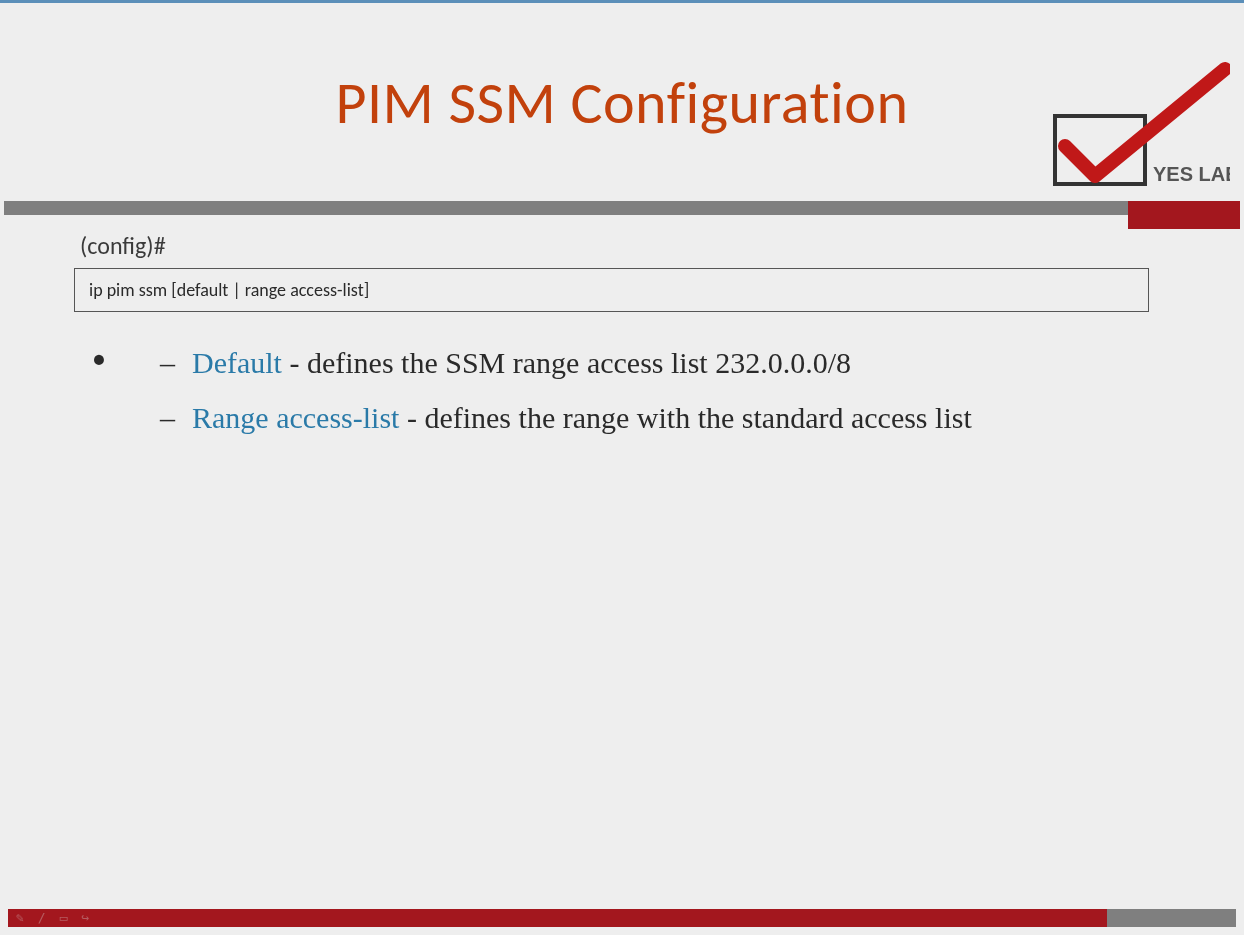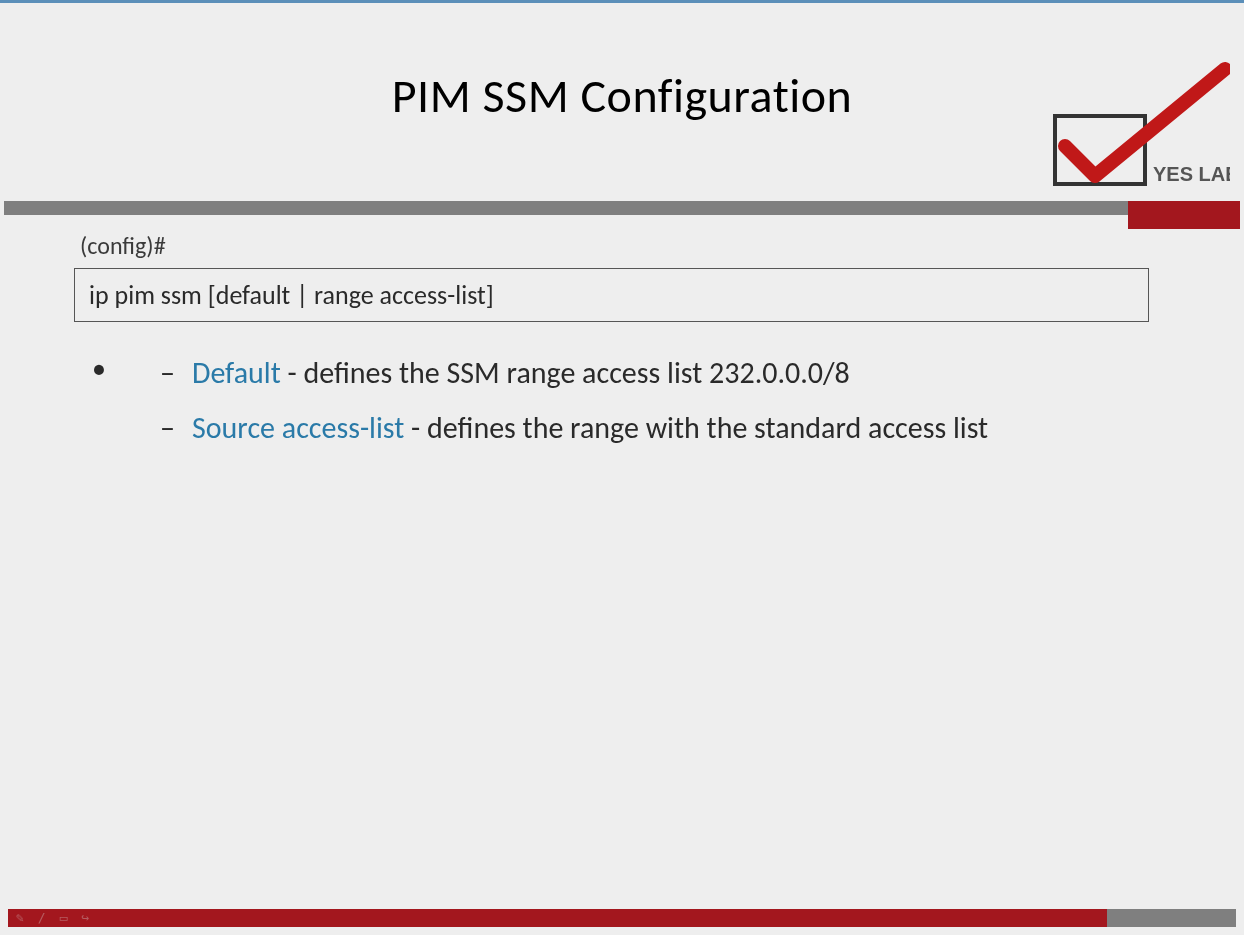"PIM SSM Configuration" .slide-title { color: #000000 -> #c2410c; font-size: 48px -> 60px }
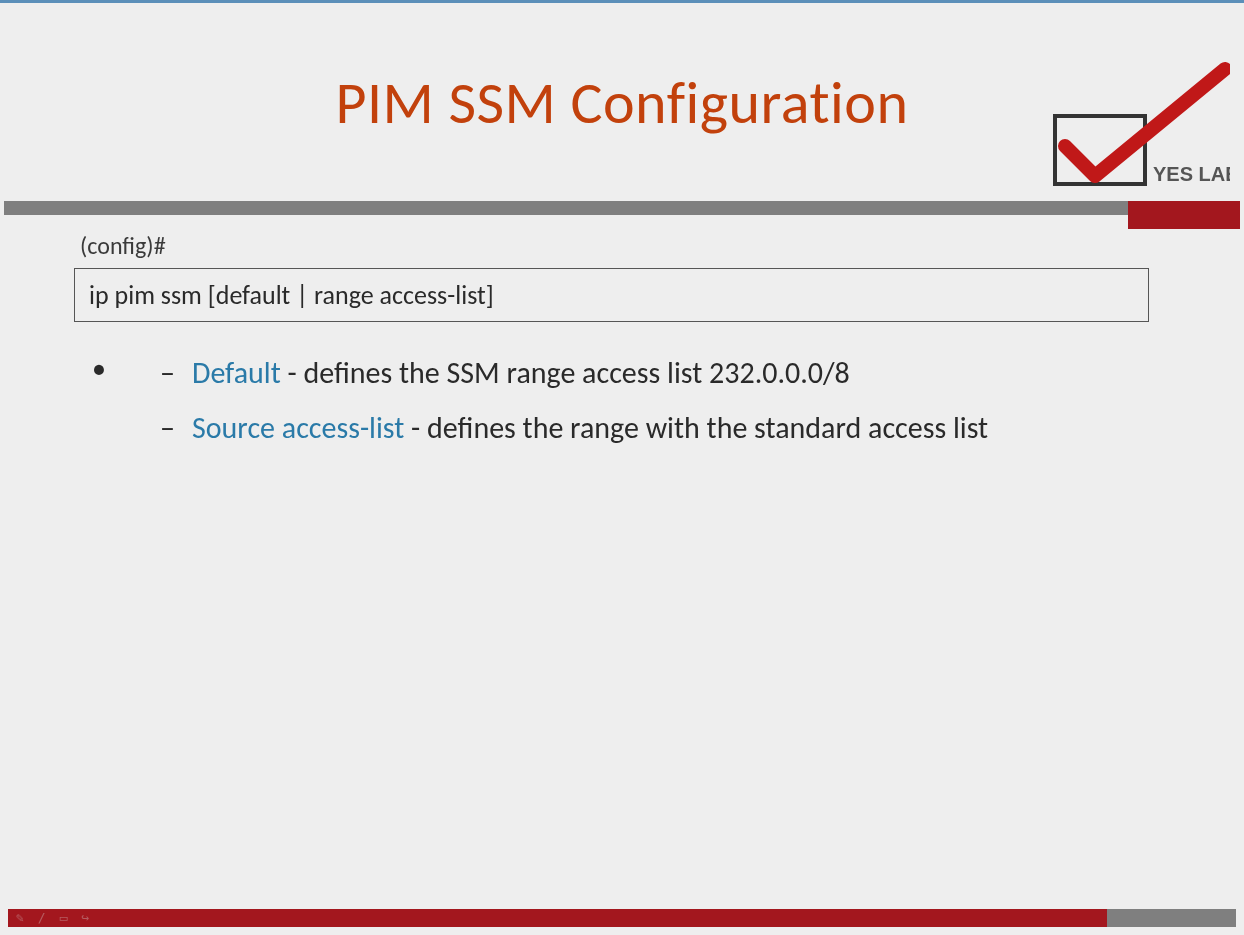"ip pim ssm [default |" .code-box { font-size: 26px -> 18px }
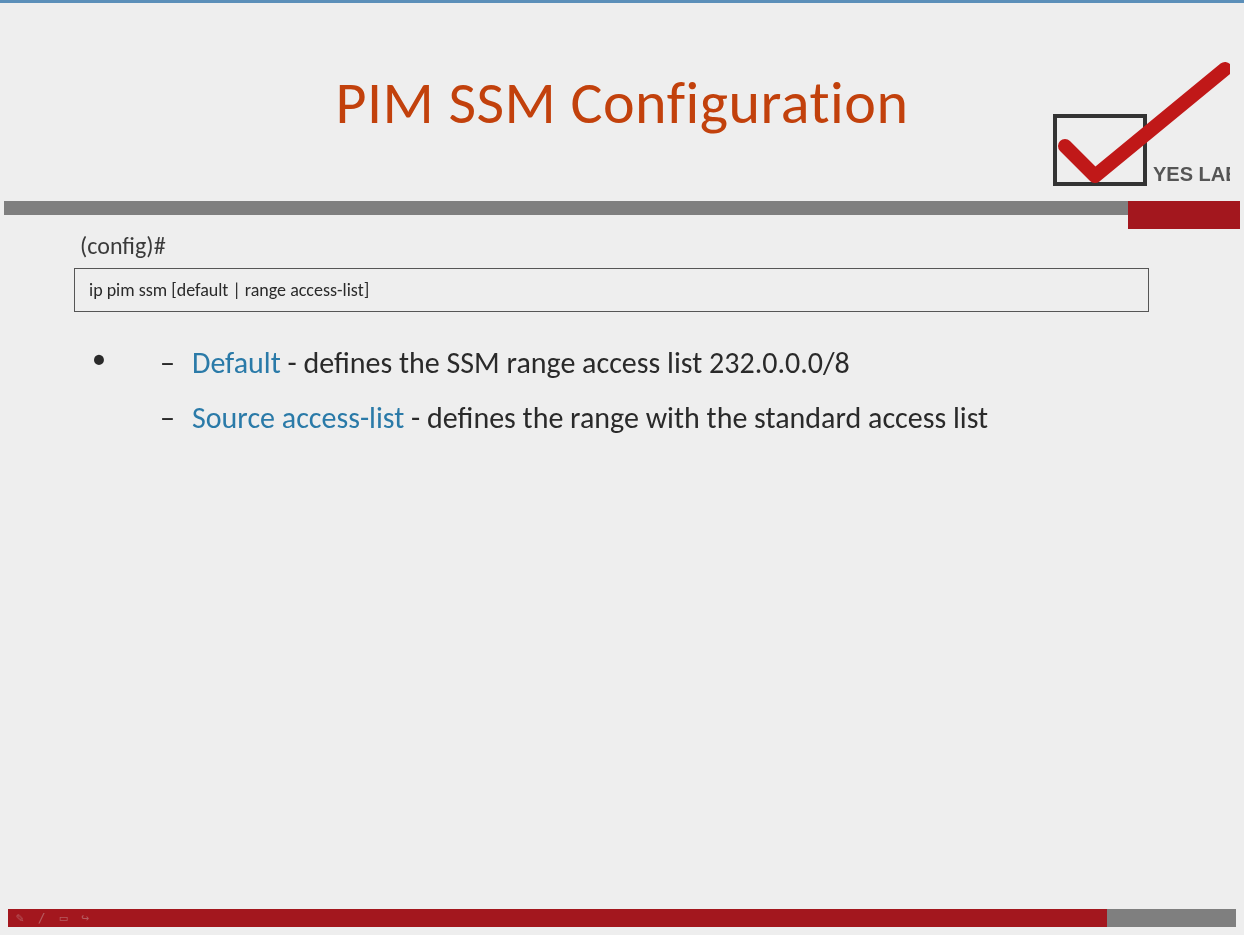"Default - defines the SSM" ul.sub-list > li { font-family: none -> Liberation Serif, serif }
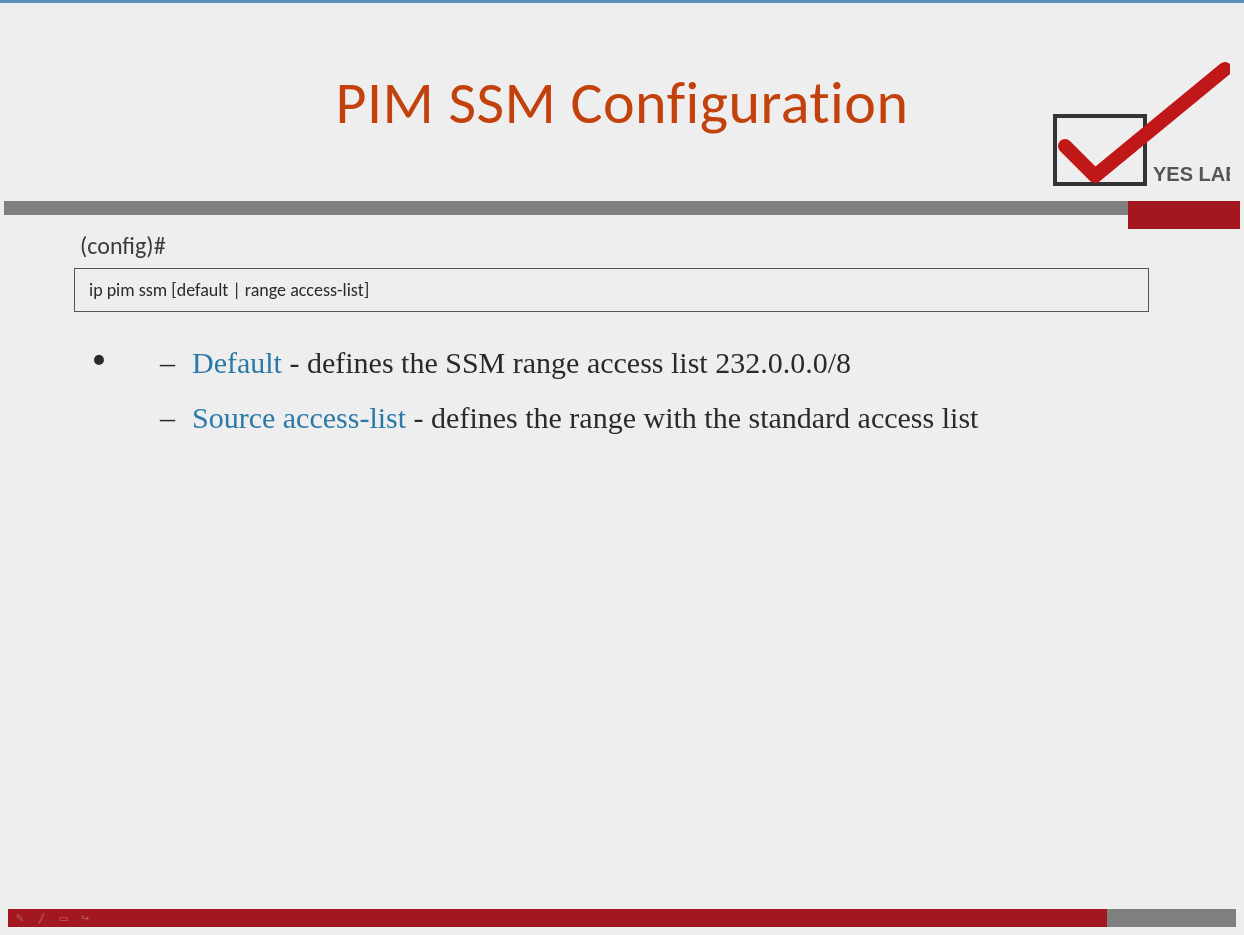"Source access-list" span.kw { text: Source -> Range }
